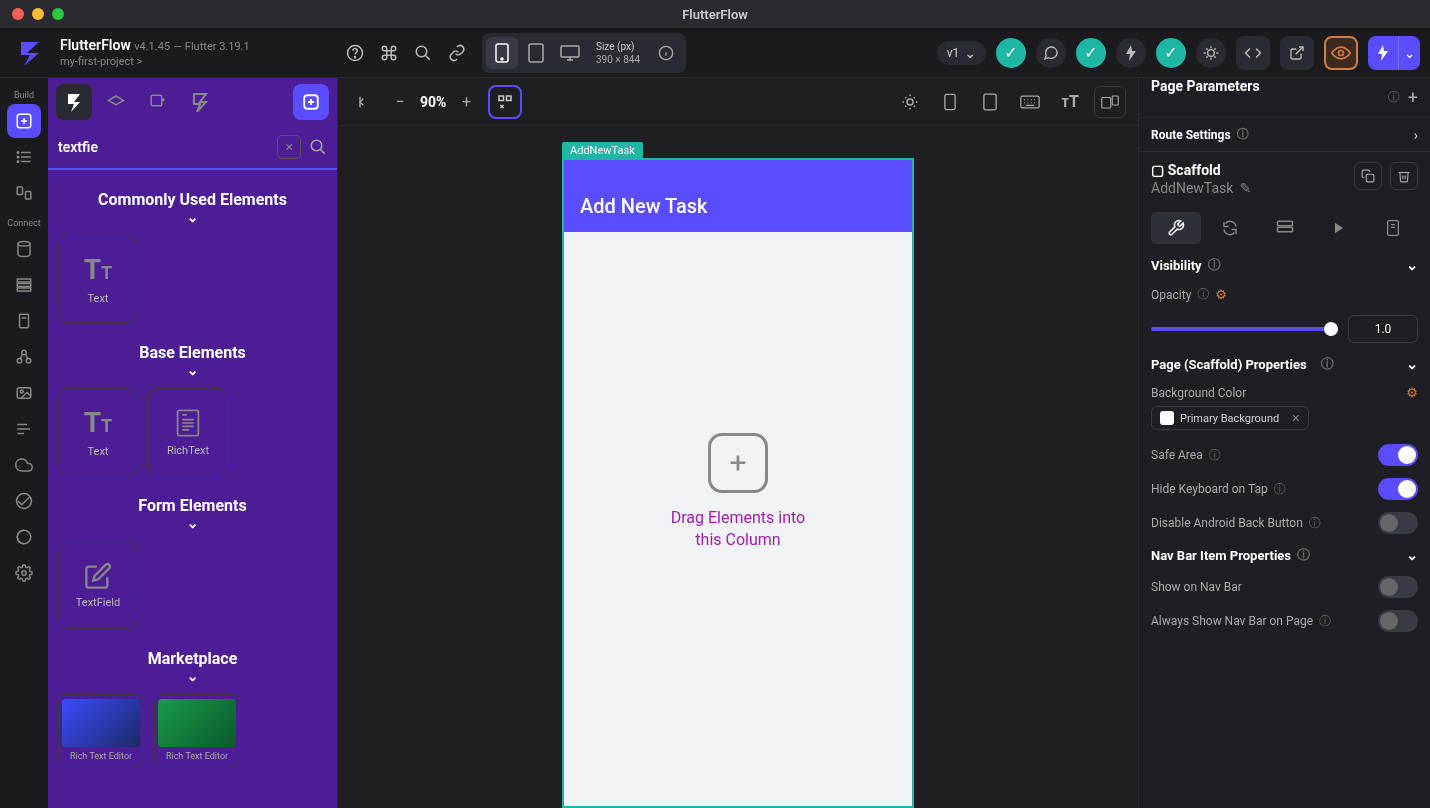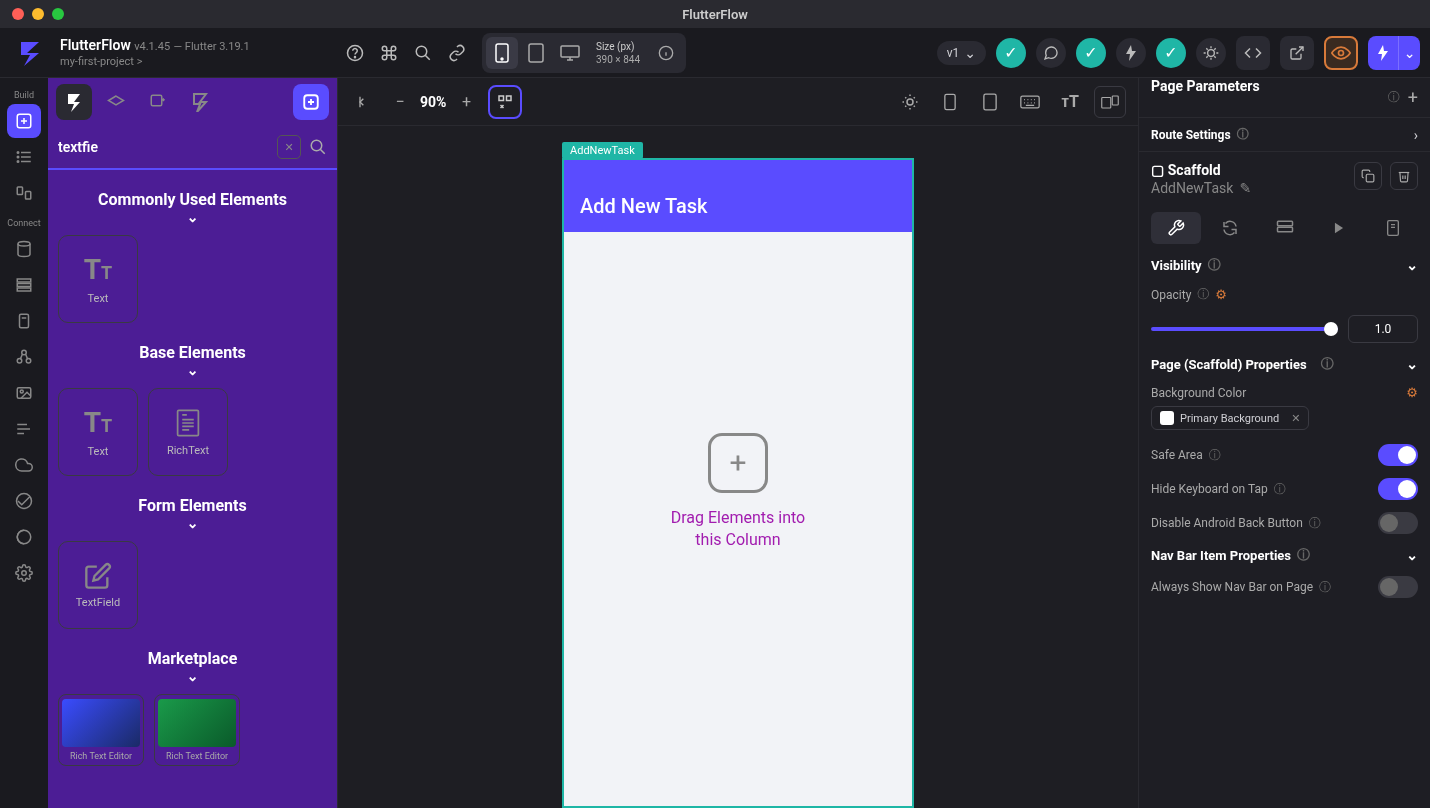"Show on Nav Bar" div.prop-line { html: none -> <div> <span>Show on Nav Bar</span> <div> <div></div> </div> </div> }
